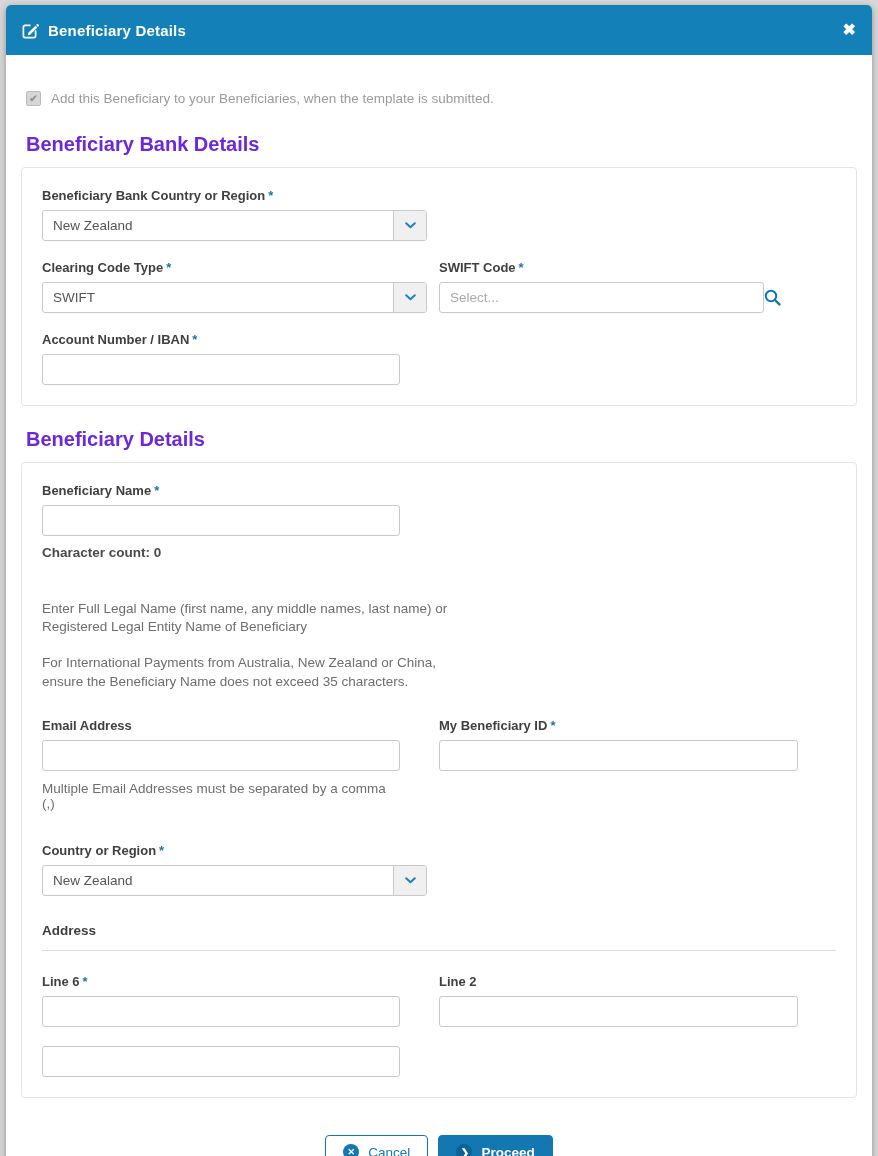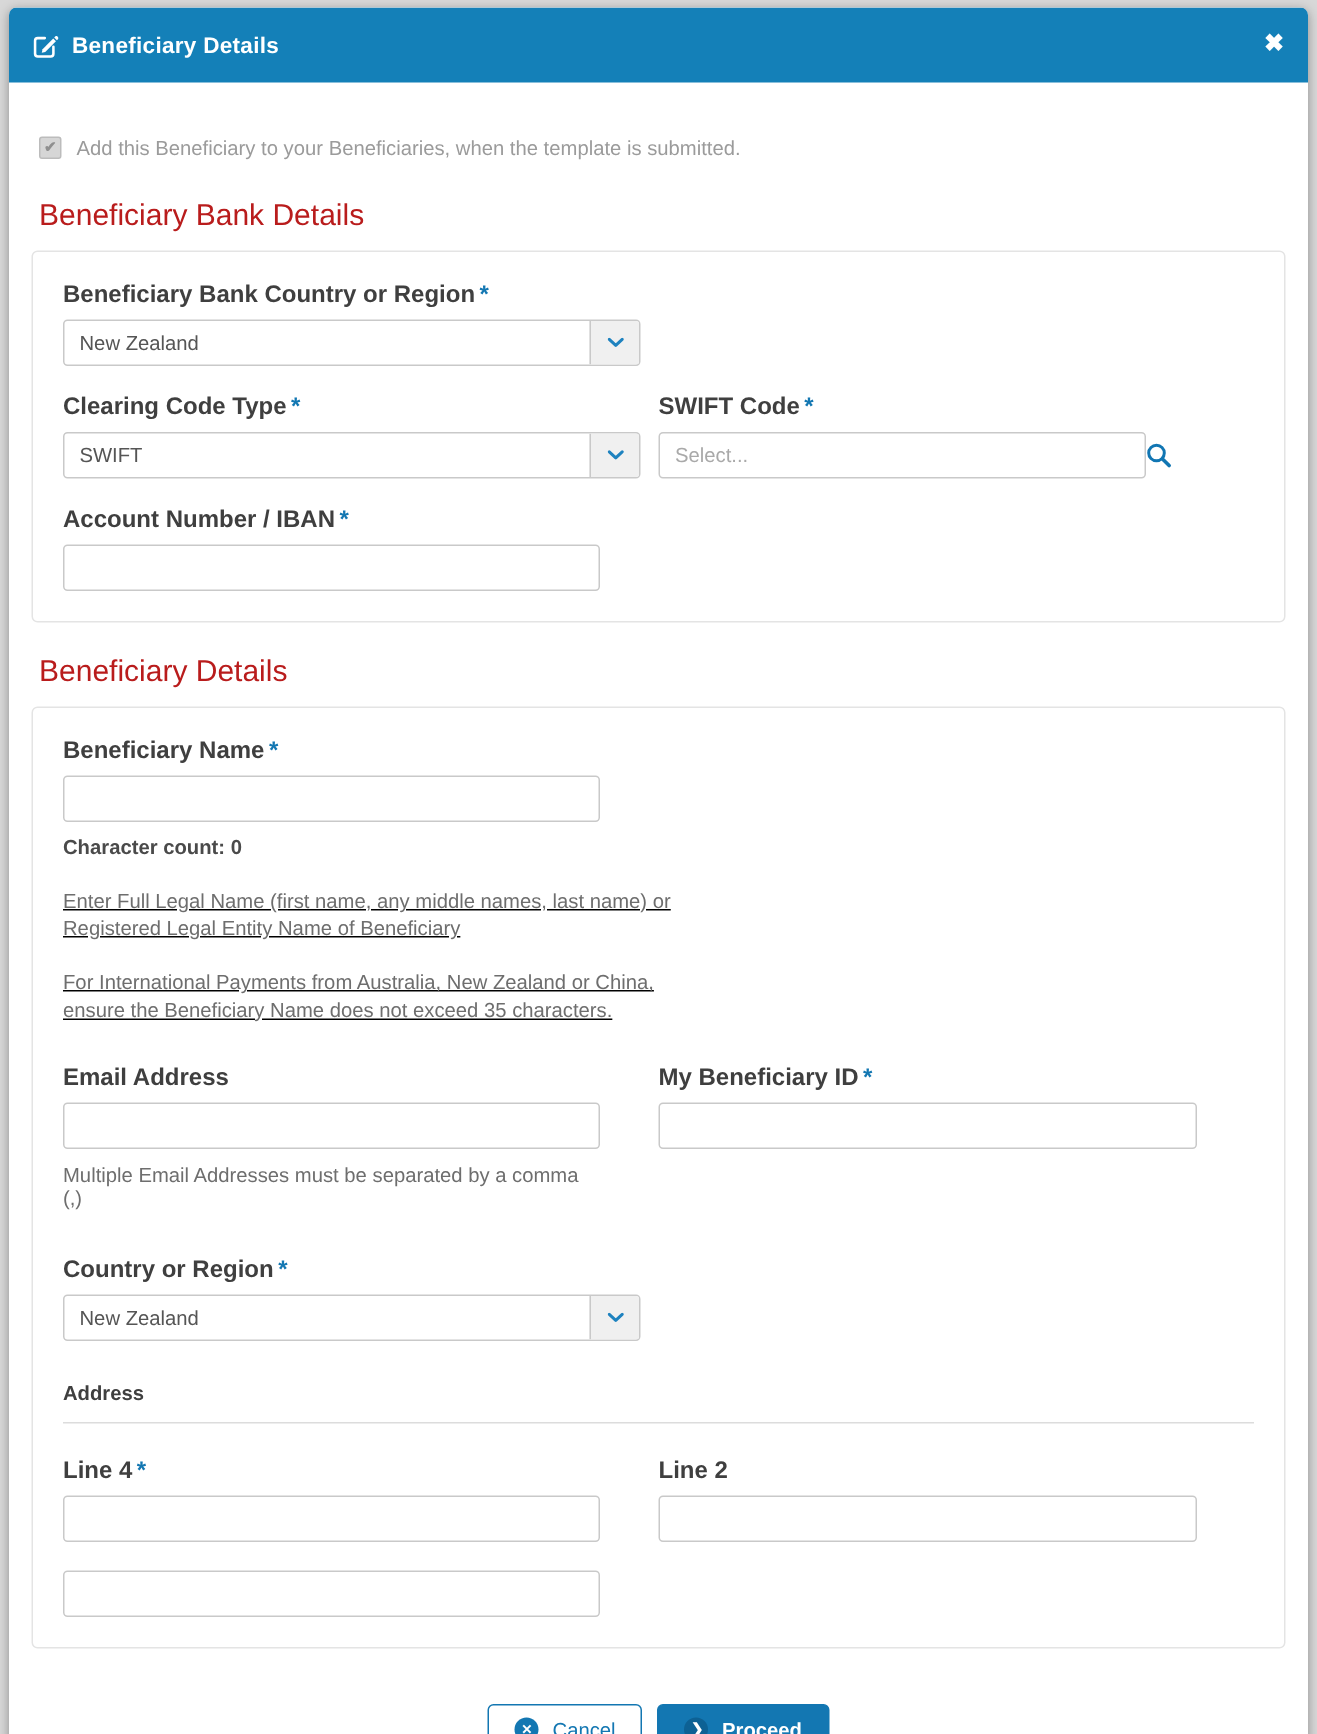"Beneficiary Bank Details" h2.section-heading { color: #b91c1c -> #6d28d9; font-weight: 400 -> 700 }
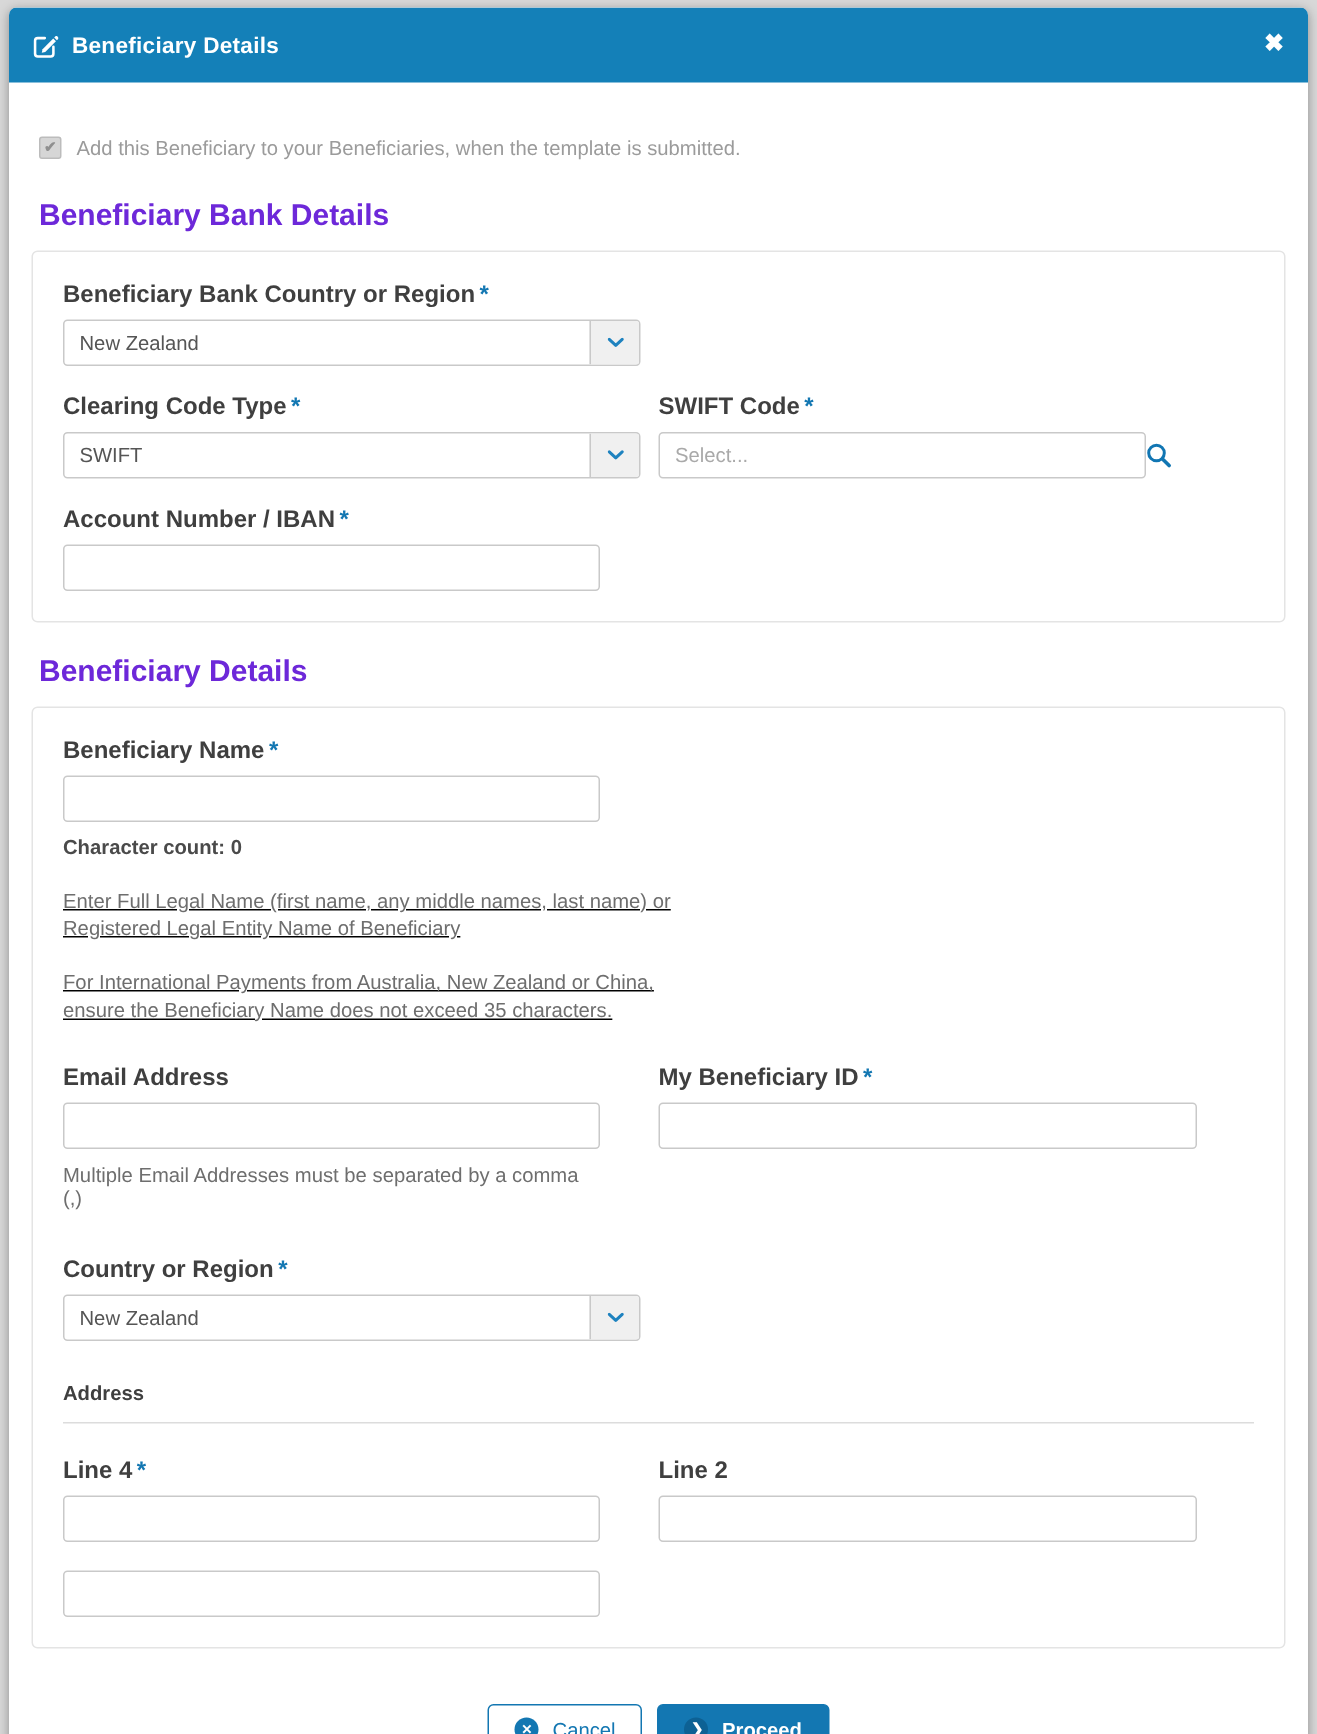"Beneficiary Bank Country or Region" .lbl { font-size: 16px -> 13px }
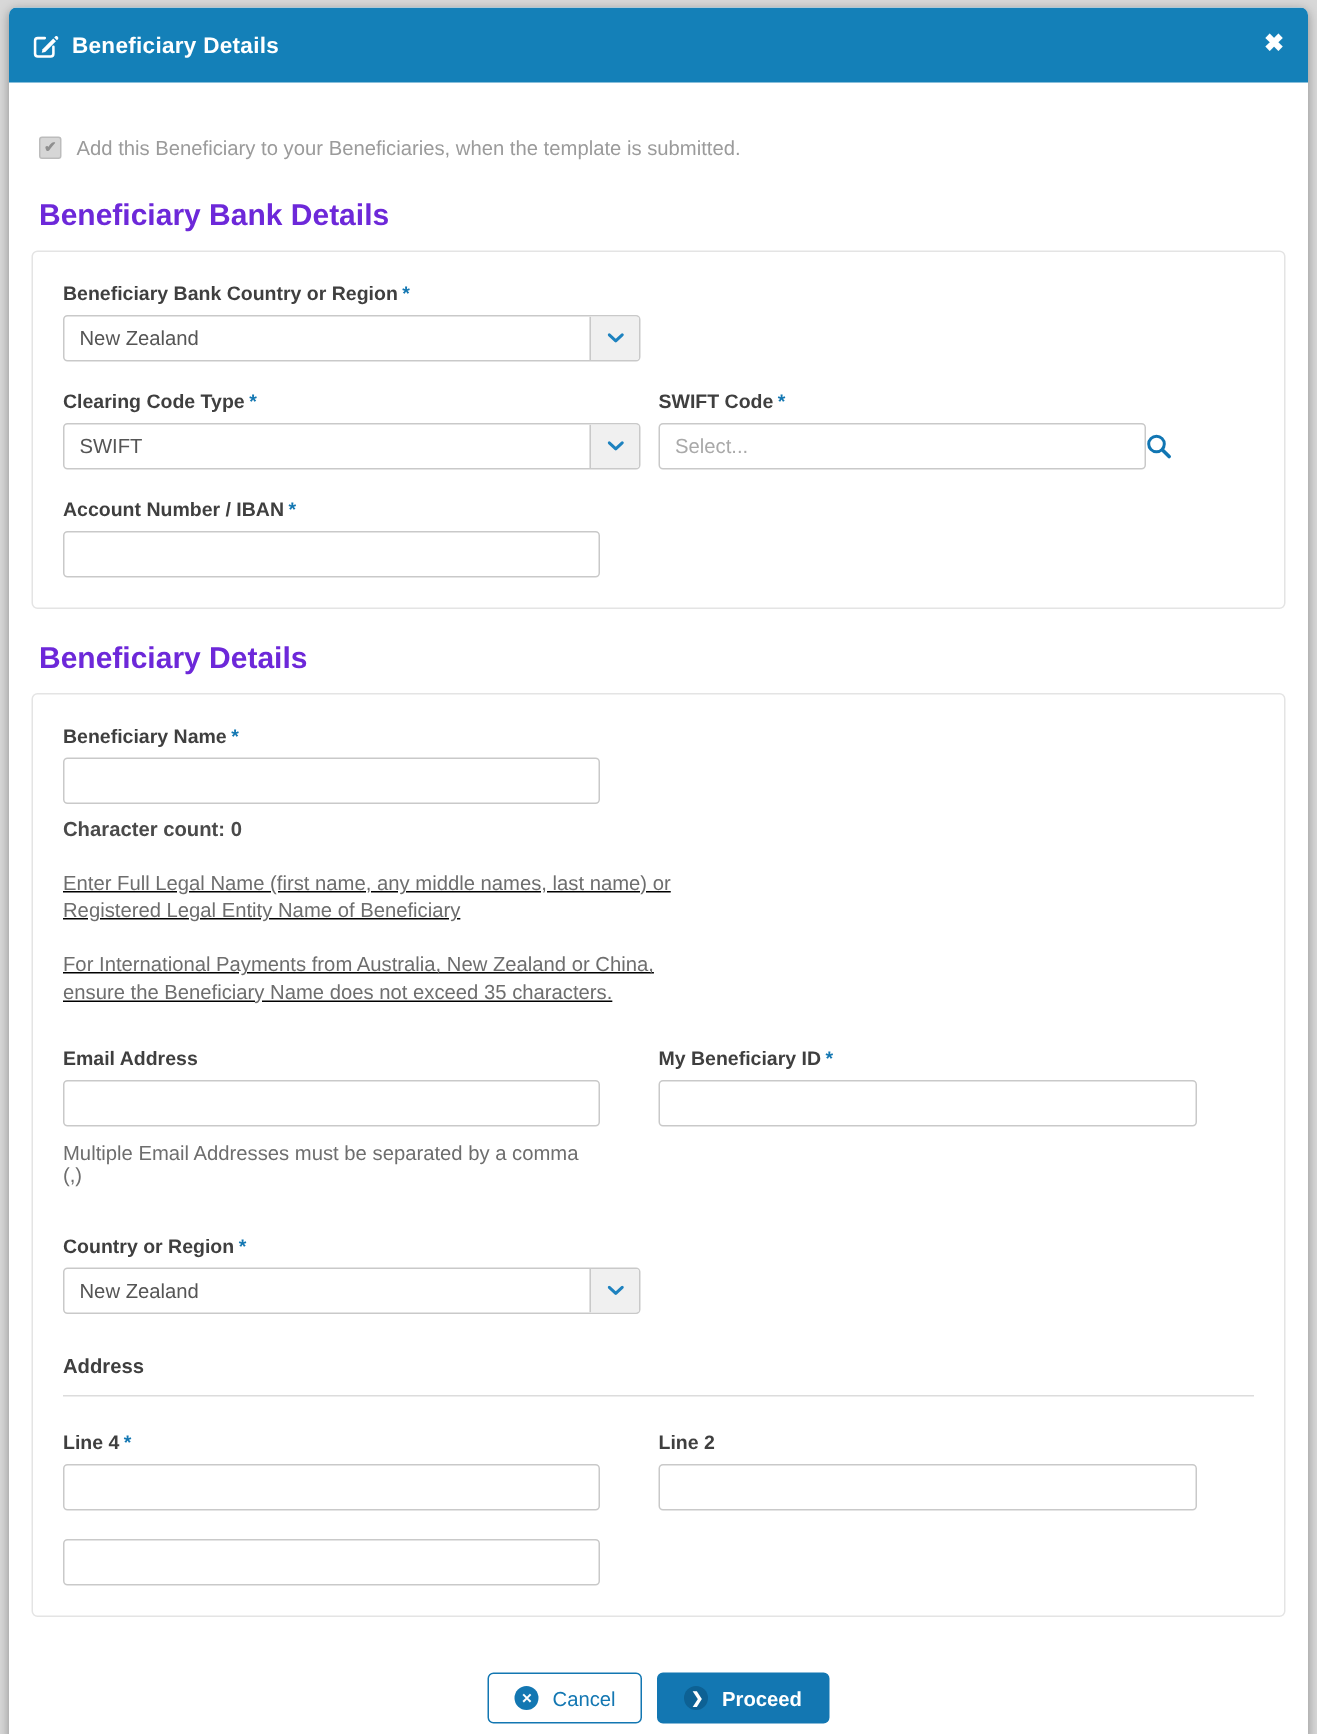"Enter Full Legal Name (first" .help-block { margin: 20px 0 27px -> 40px 0 27px; text-decoration: underline -> none }
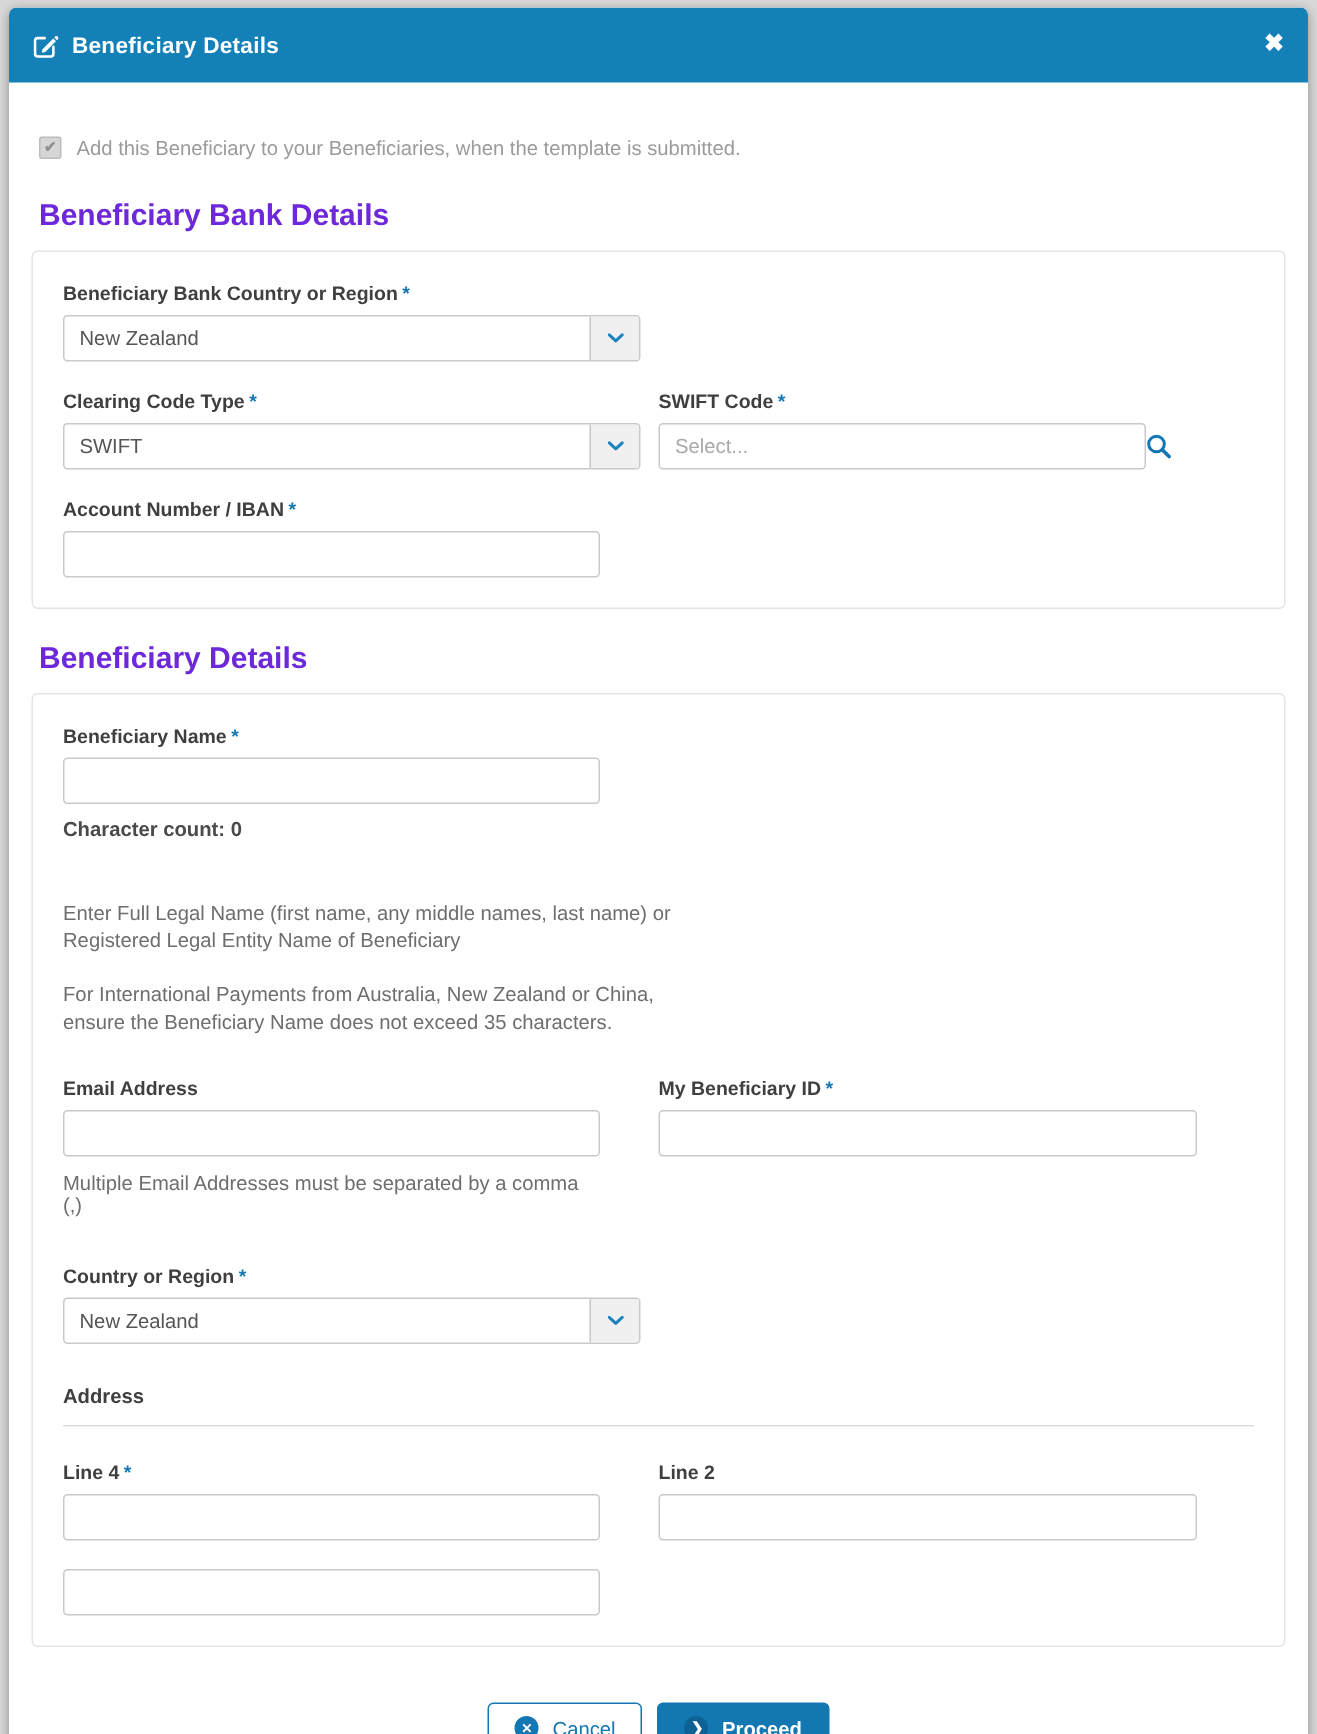"Line 4" span { text: 4 -> 6 }
